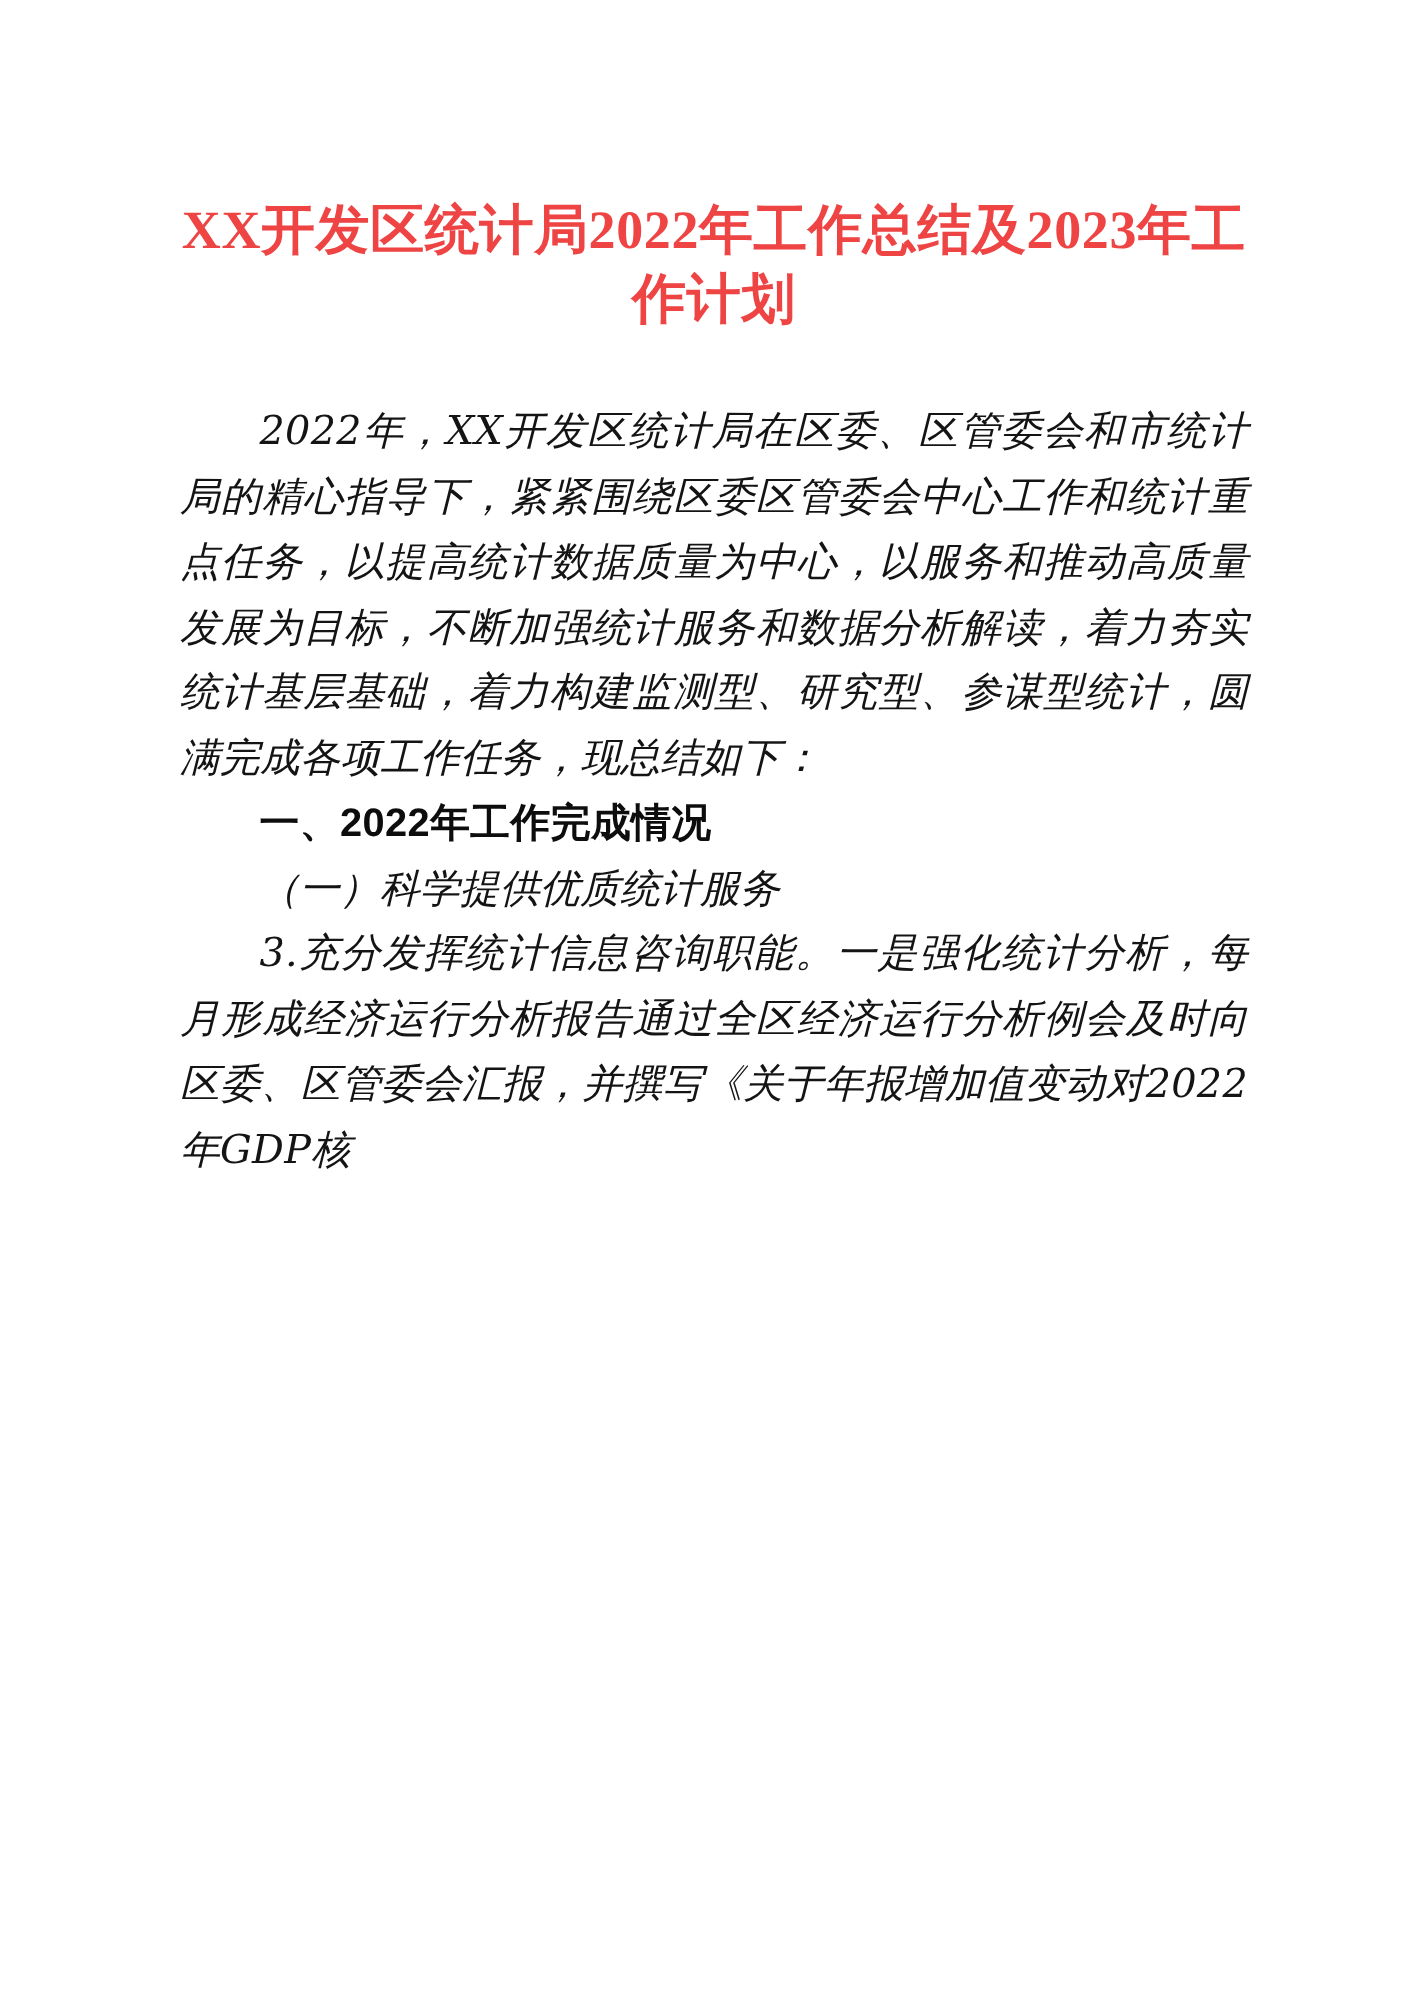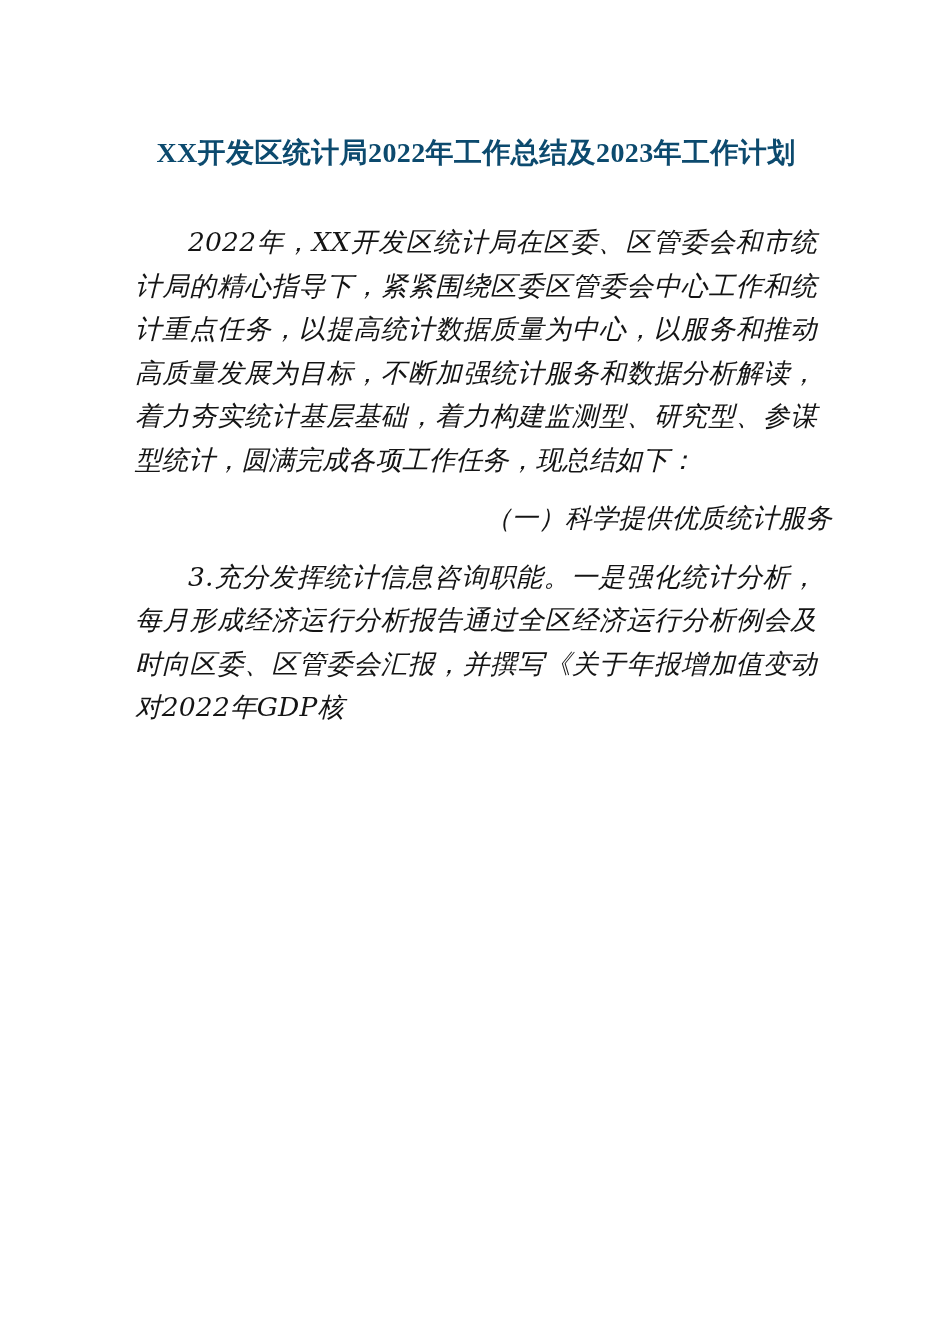"XX开发区统计局2022年工作总结及2023年工作计划" .doc-title { color: #0c4a6e -> #ef4444; font-size: 28px -> 36px }
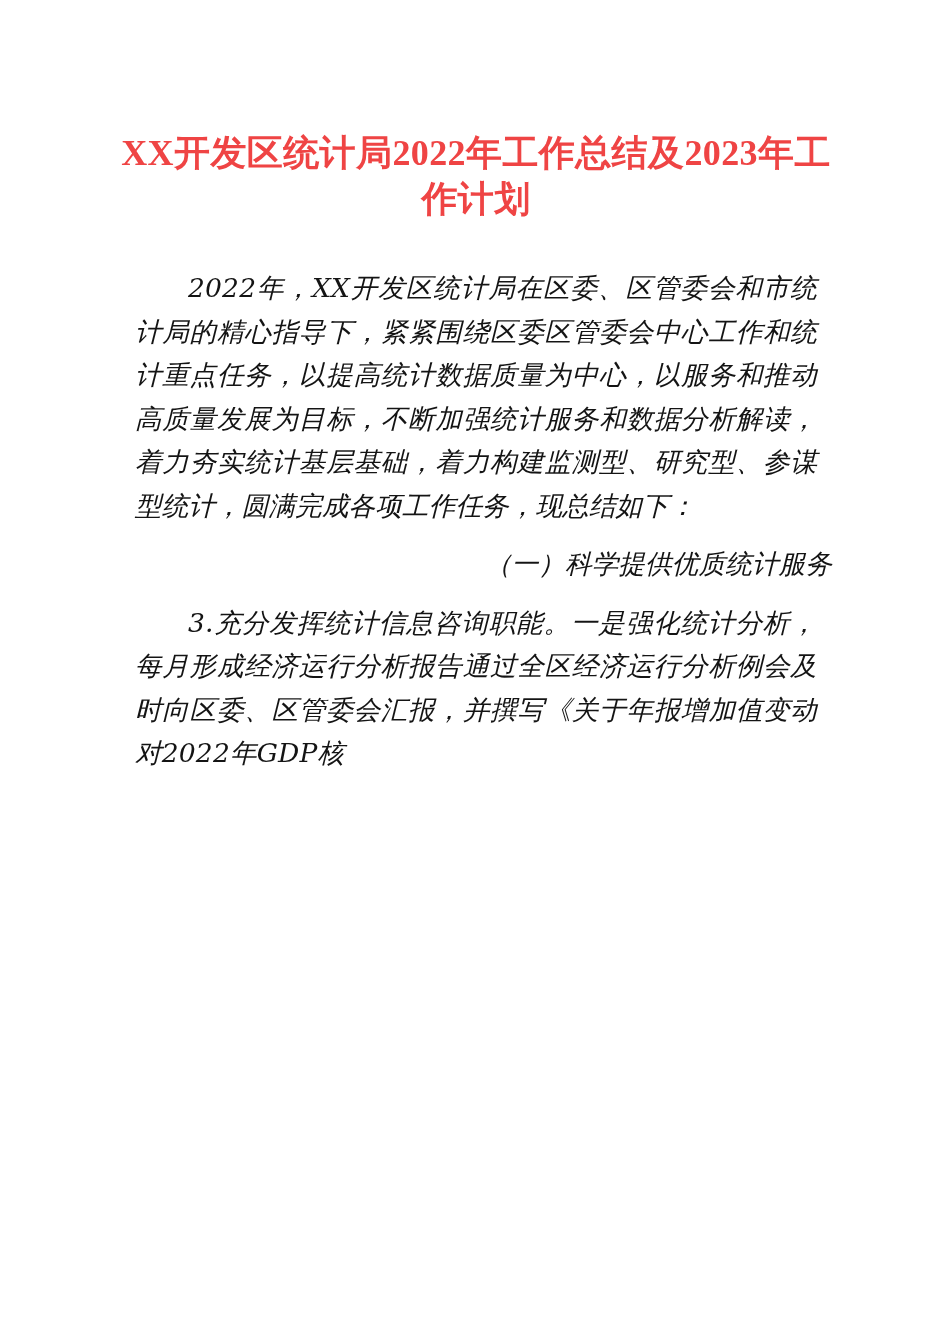"2022年，XX开发区统计局在区委、区管委会和市统计局的精心指导下，紧紧围绕区委" .para { margin: 15px -> 0 }
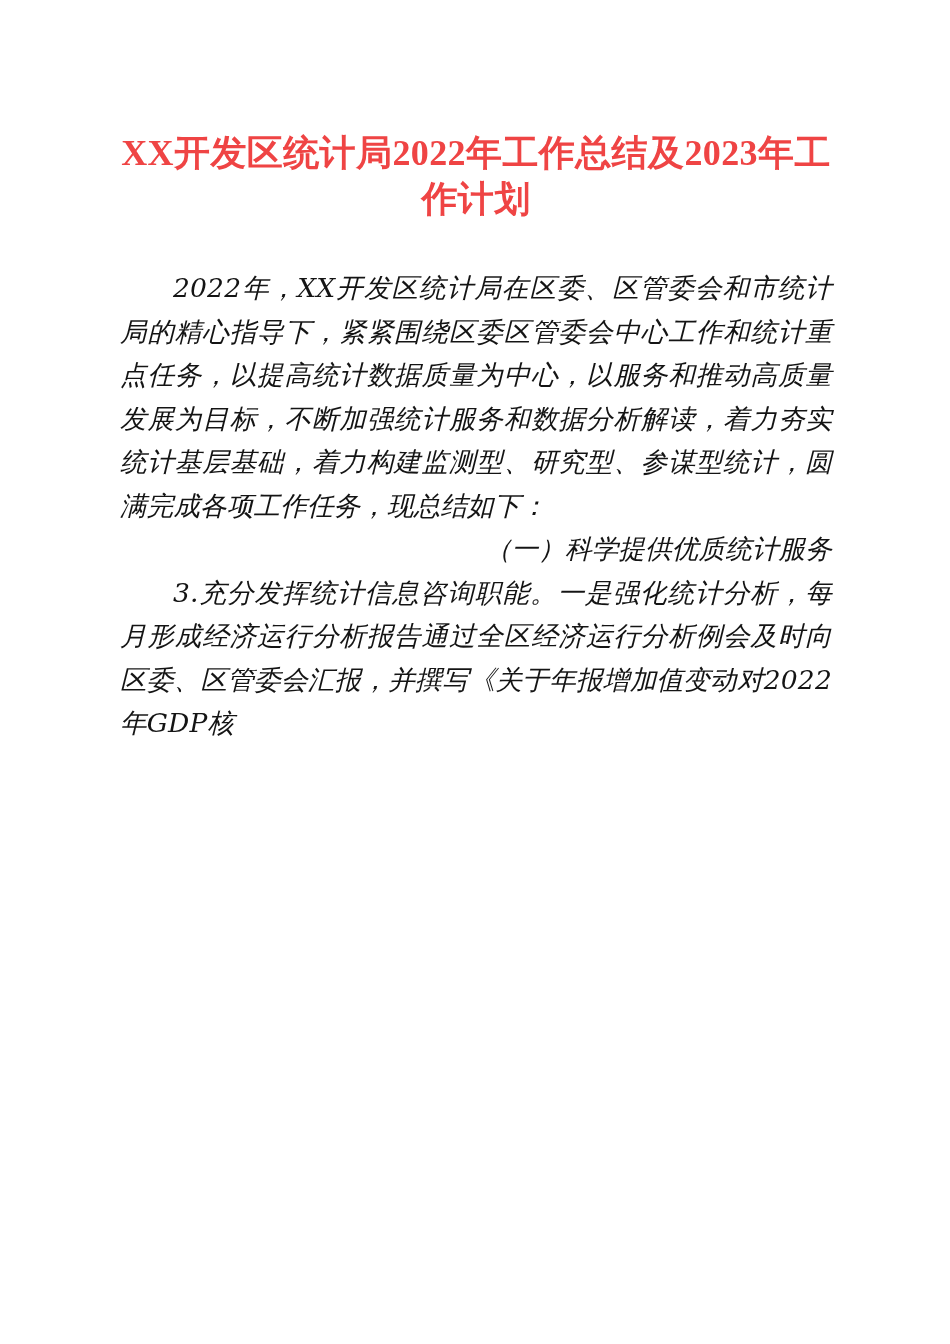"一、2022年工作完成情况" p.h1-sec { html: none -> <p>一、2022年工作完成情况</p> }
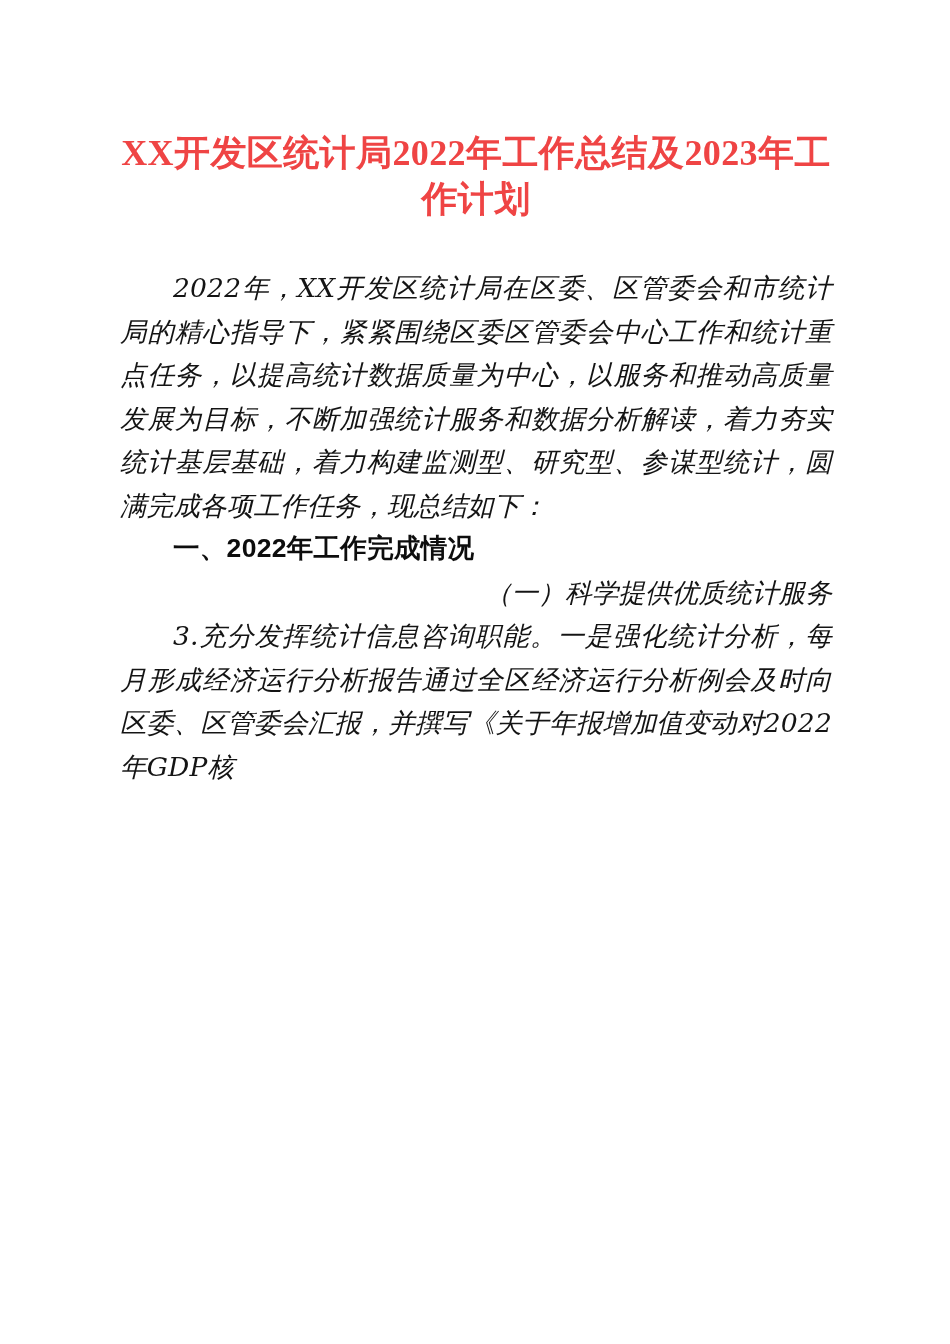"（一）科学提供优质统计服务" .h2-sec { text-align: right -> left }
